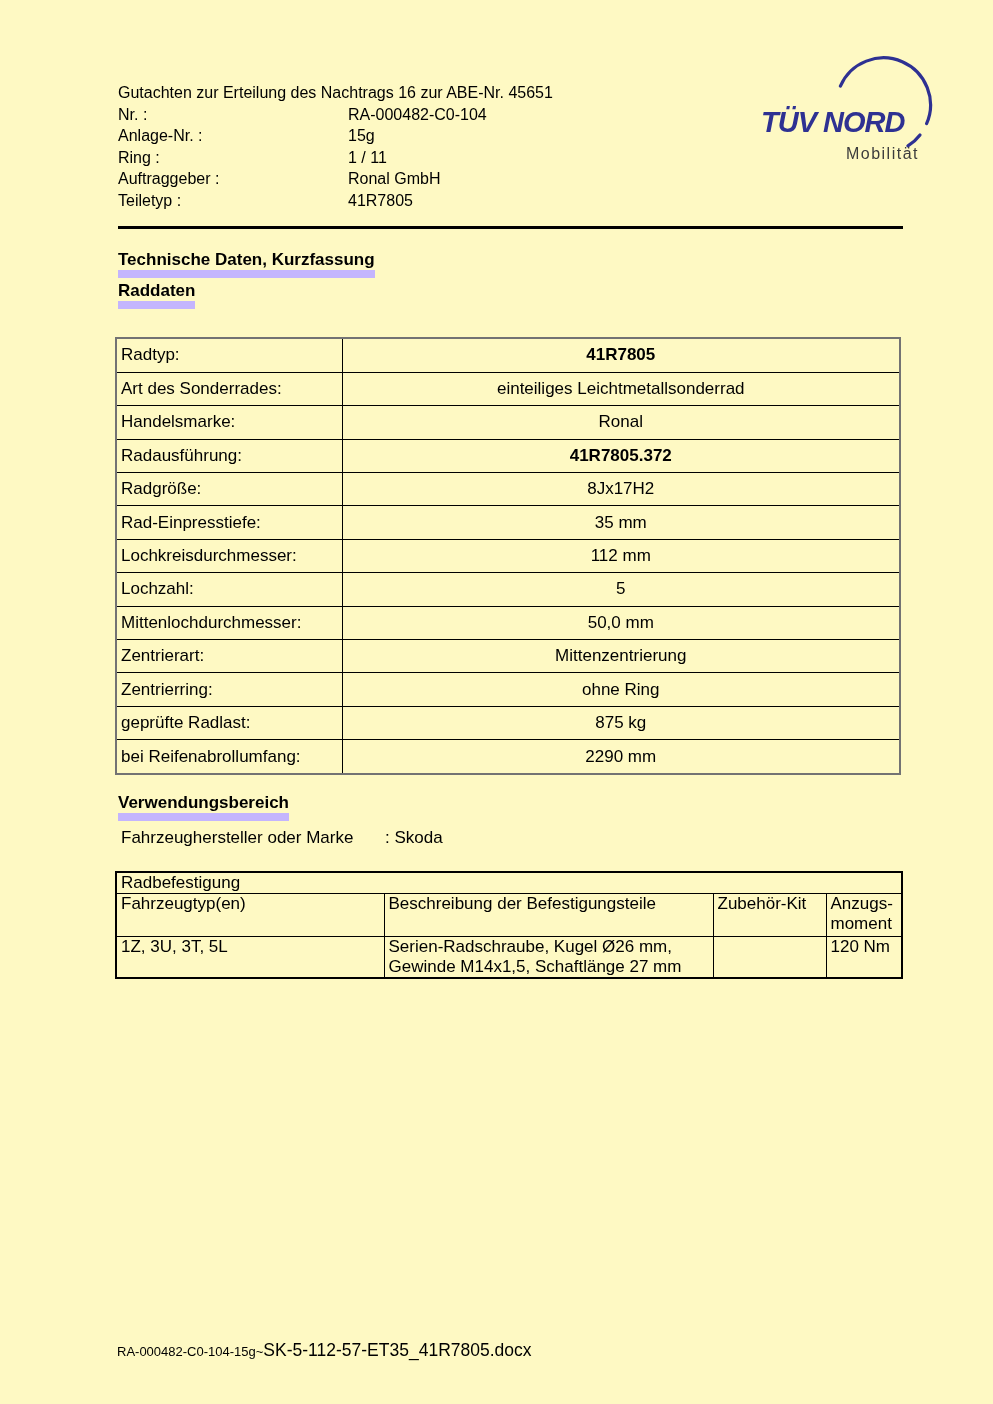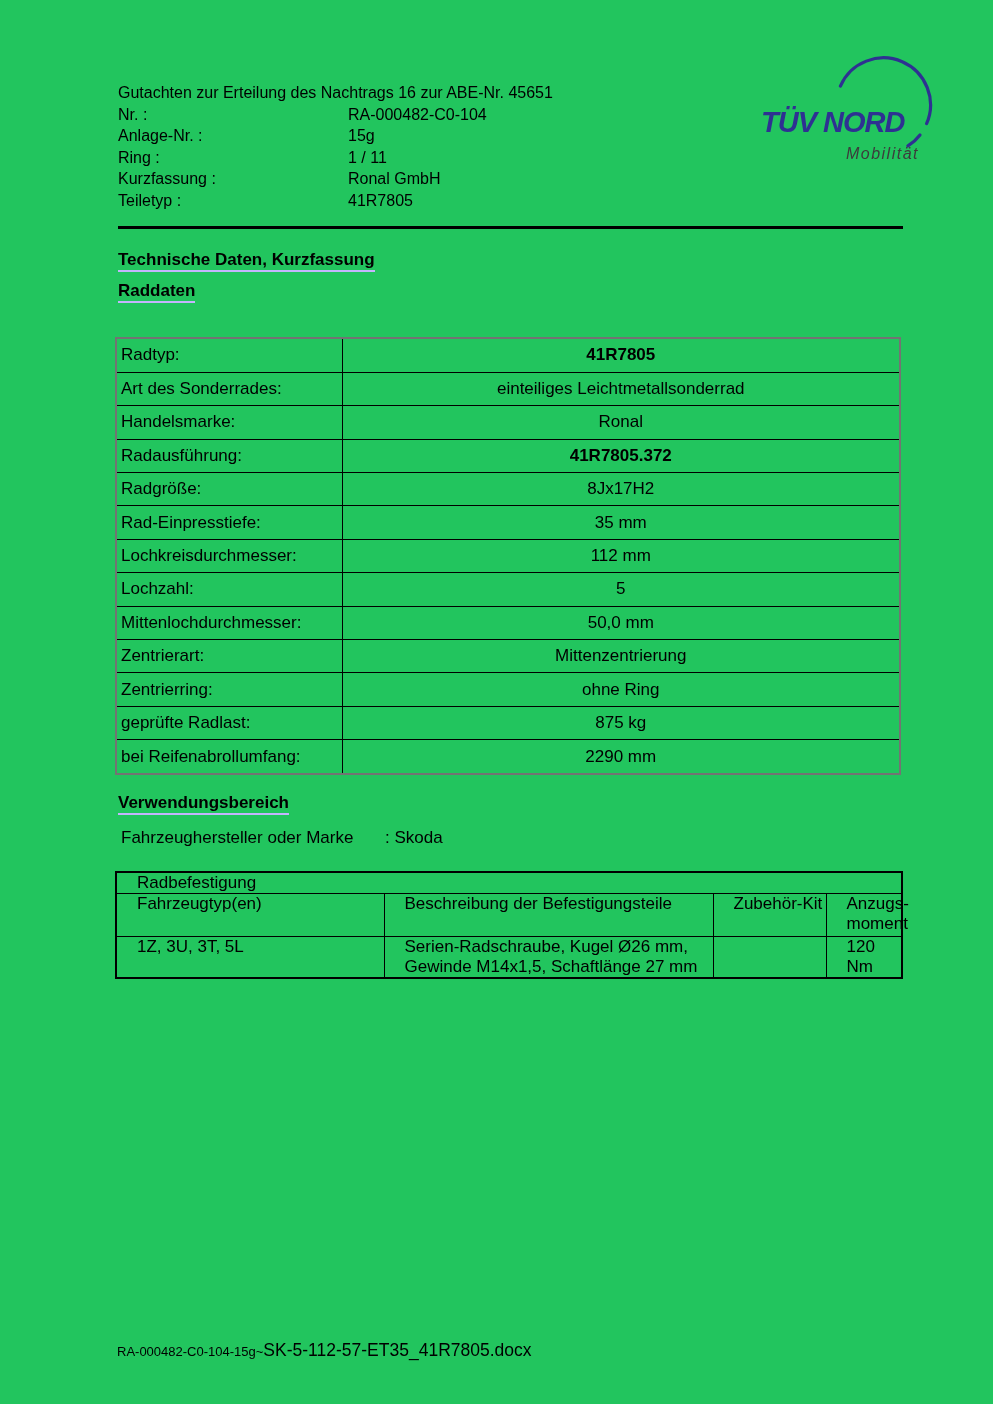"Gutachten zur Erteilung des Nachtrags" .page { background: #22c55e -> #fef9c3 }
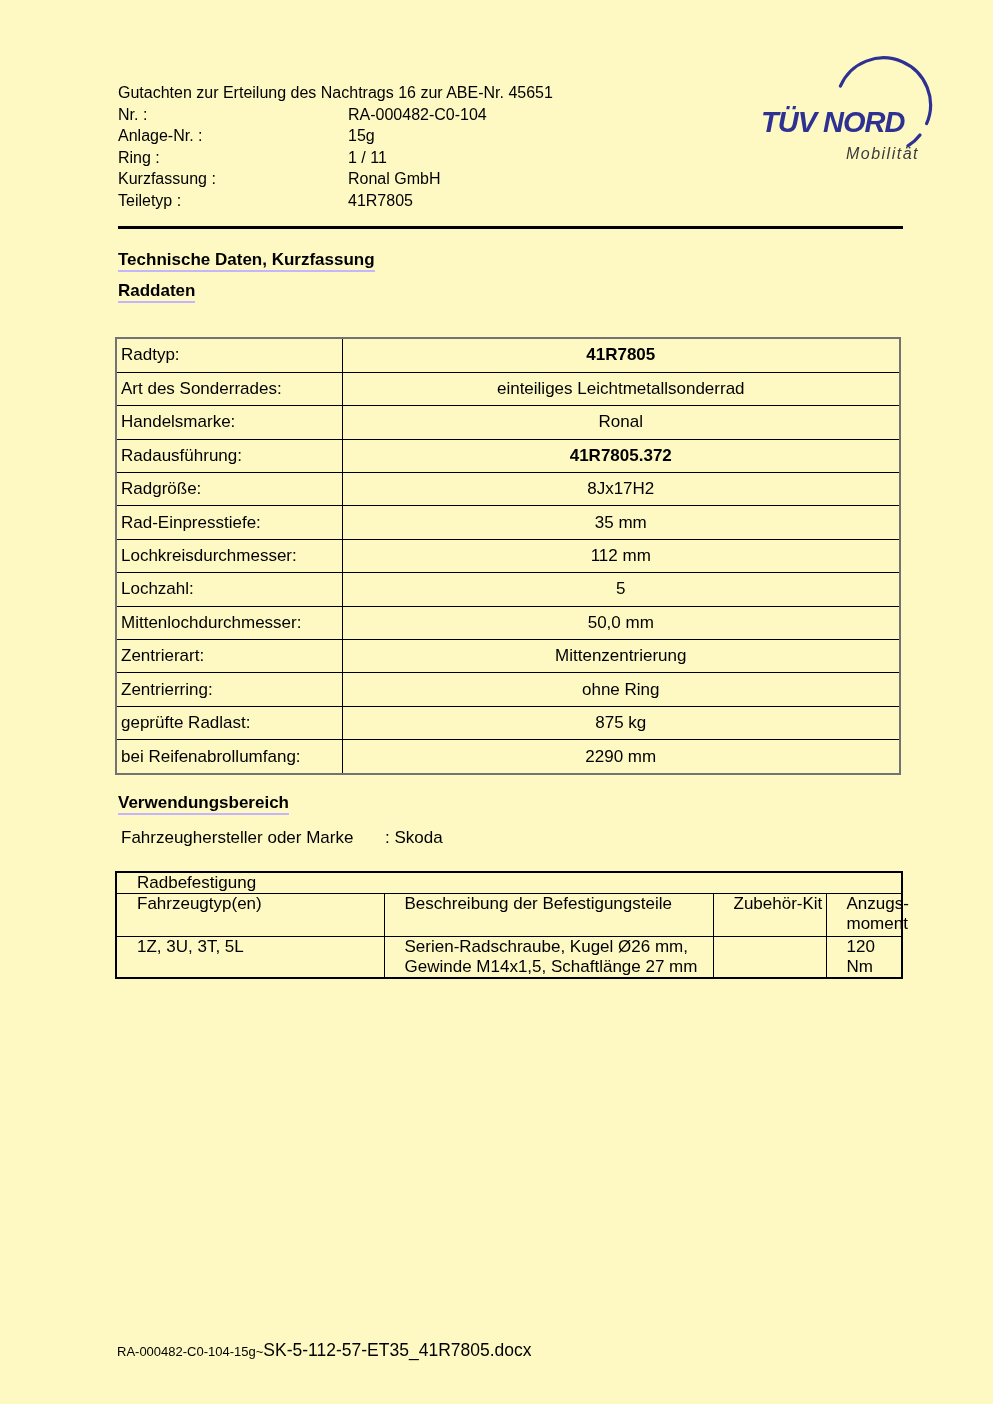"Mobilität" .logo-tagline { font-style: italic -> none }
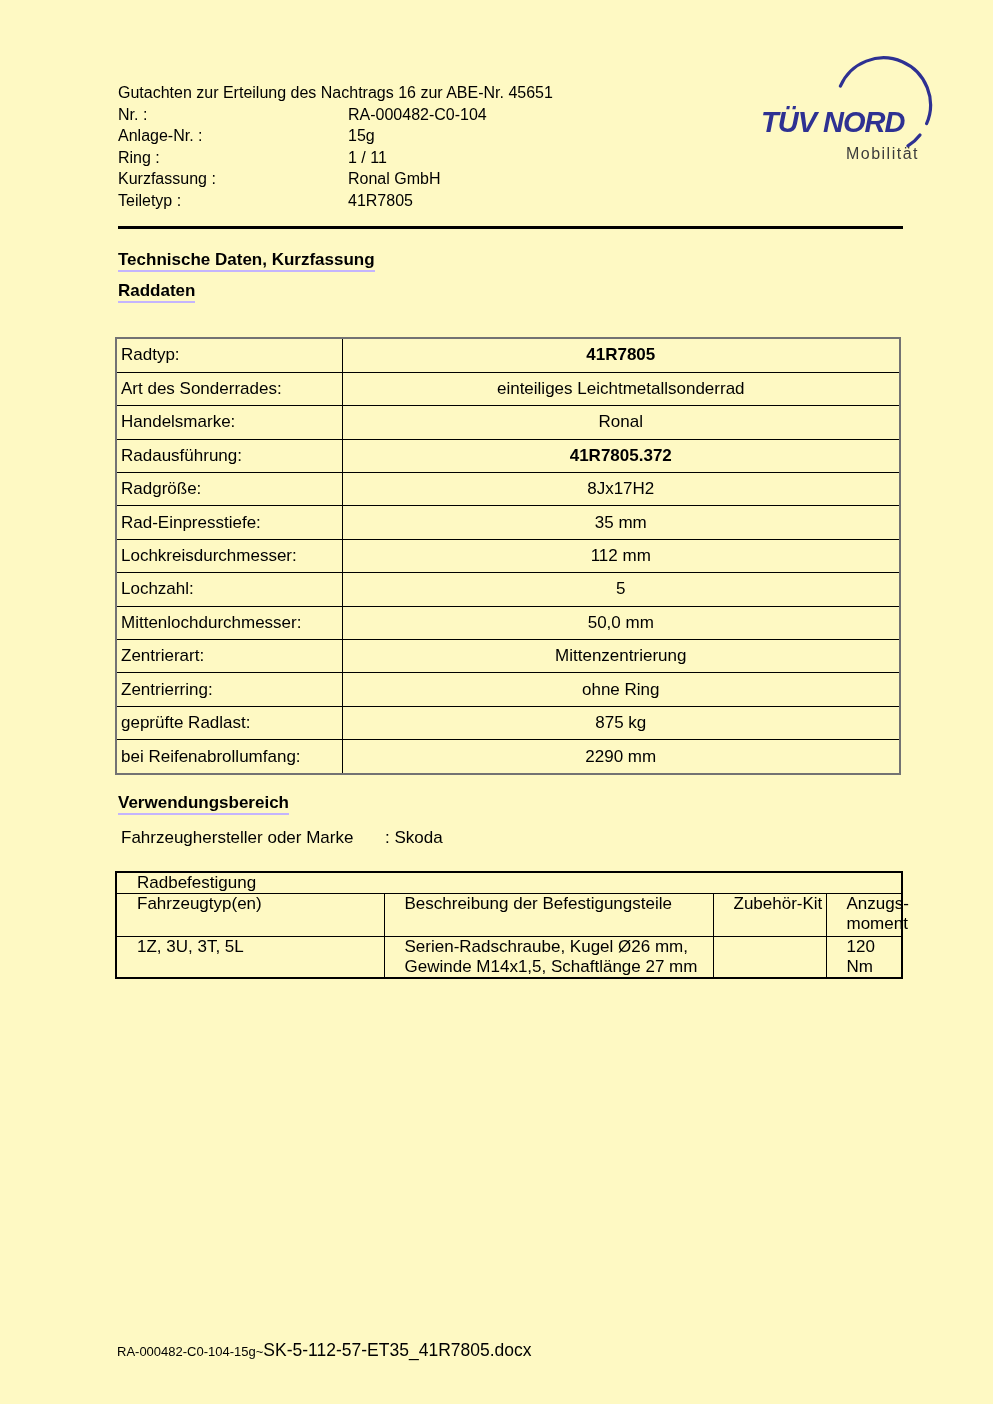"Kurzfassung :" span.hf-label { text: Kurzfassung -> Auftraggeber }
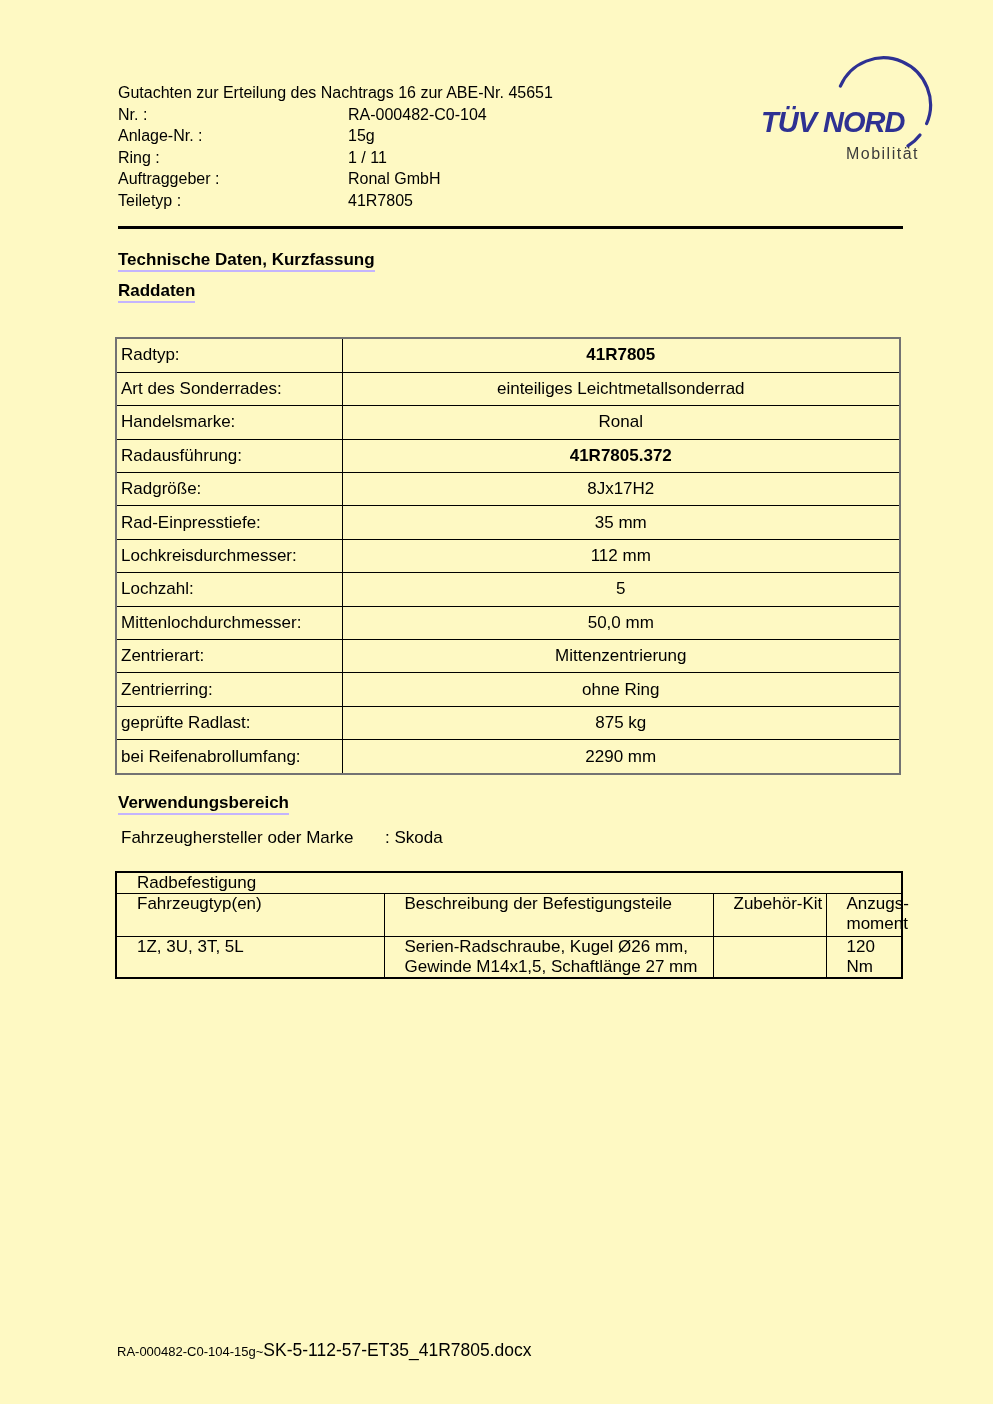"Technische Daten, Kurzfassung" .heading > span { border-bottom: 2px solid #c4b5fd -> 8px solid #c4b5fd }
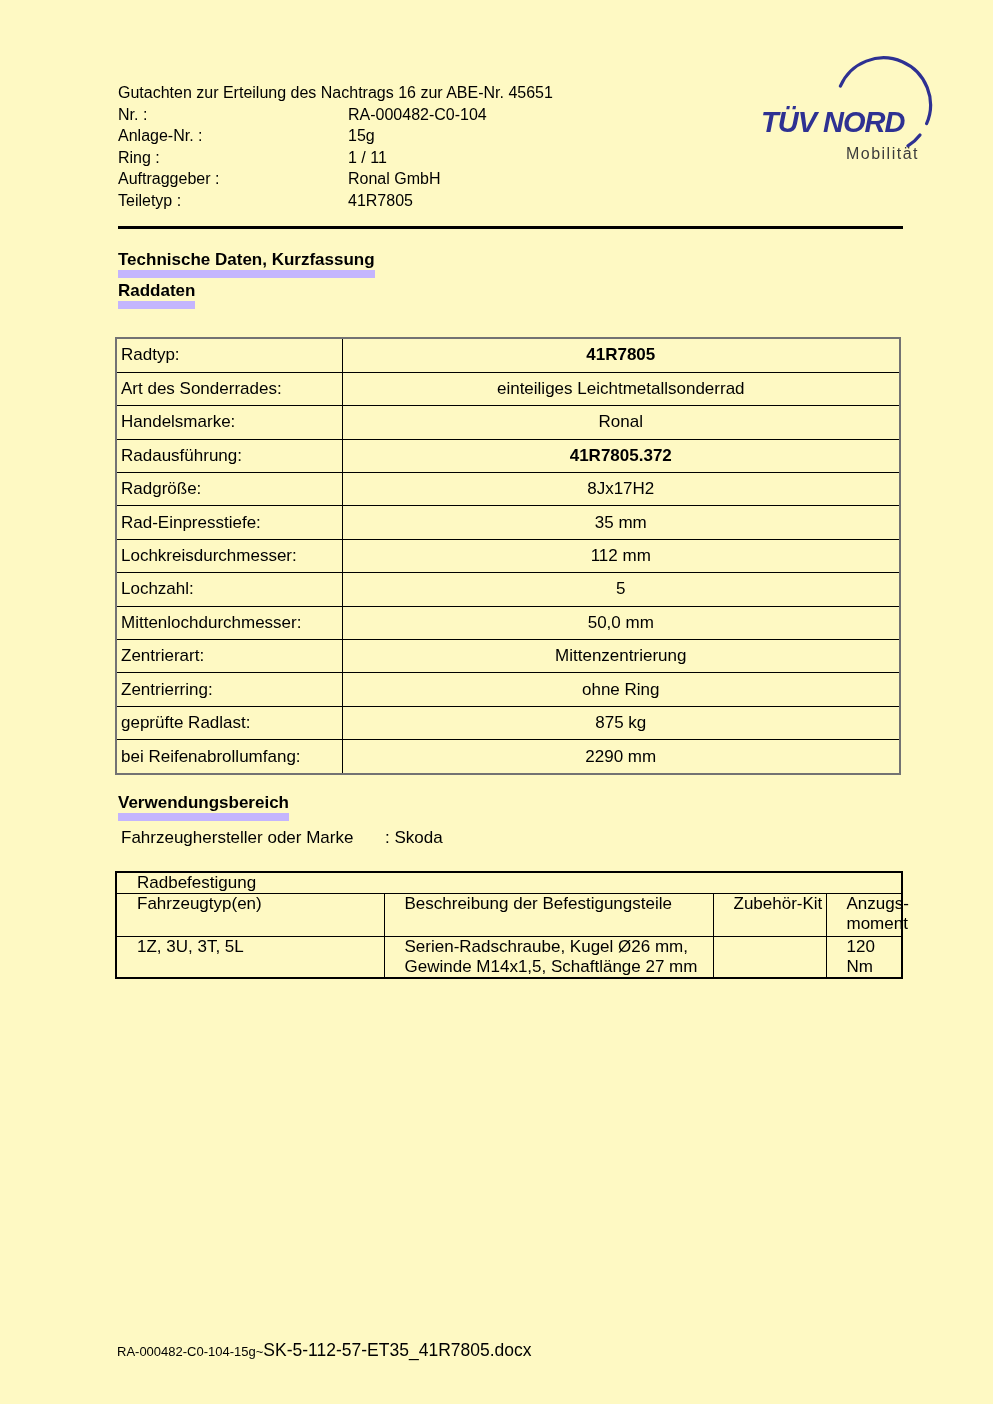"Radbefestigung" .befestigung-table td { padding: 0 2px 0 20px -> 0 2px 0 4px }
